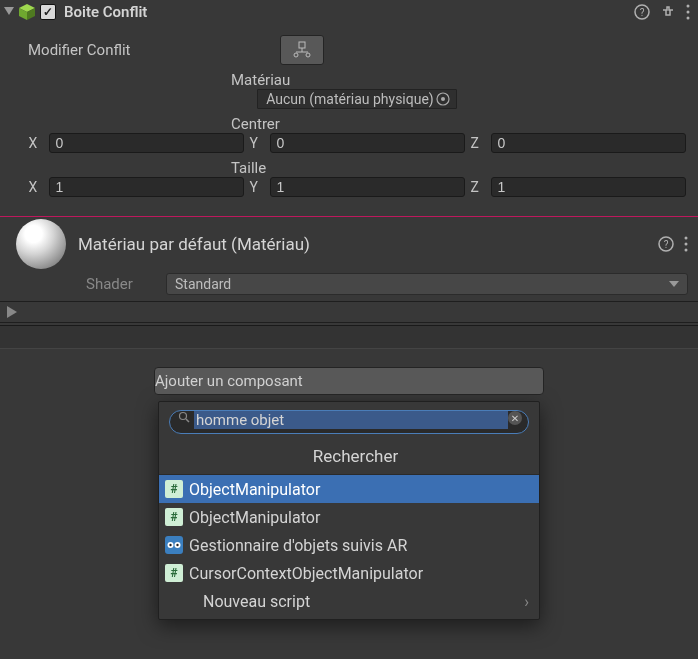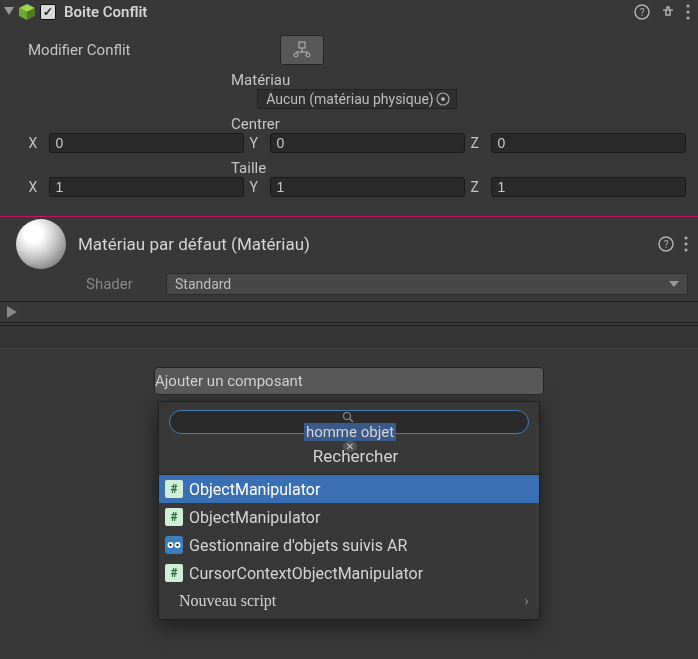"homme objet" .search-field { align-items: center -> flex-start; flex-direction: column -> none }
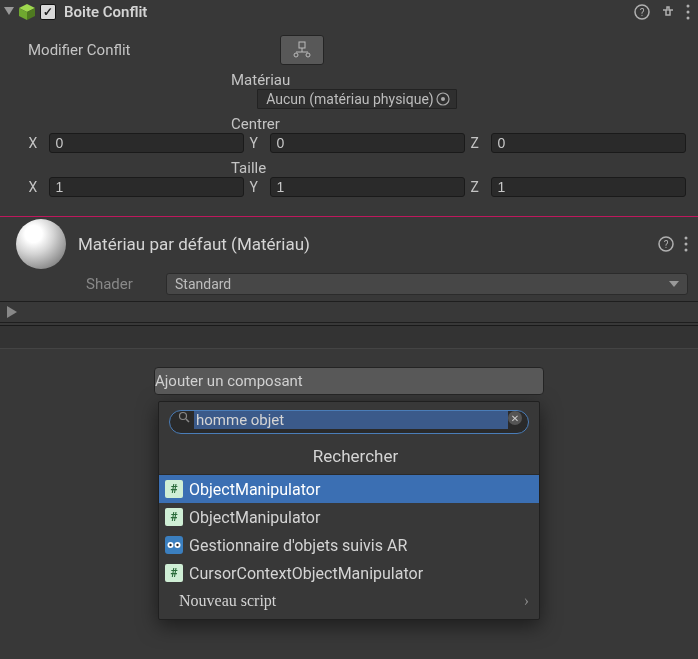"Nouveau script" .new-script { font-family: Liberation Serif, serif -> none; padding-left: 20px -> 44px }
